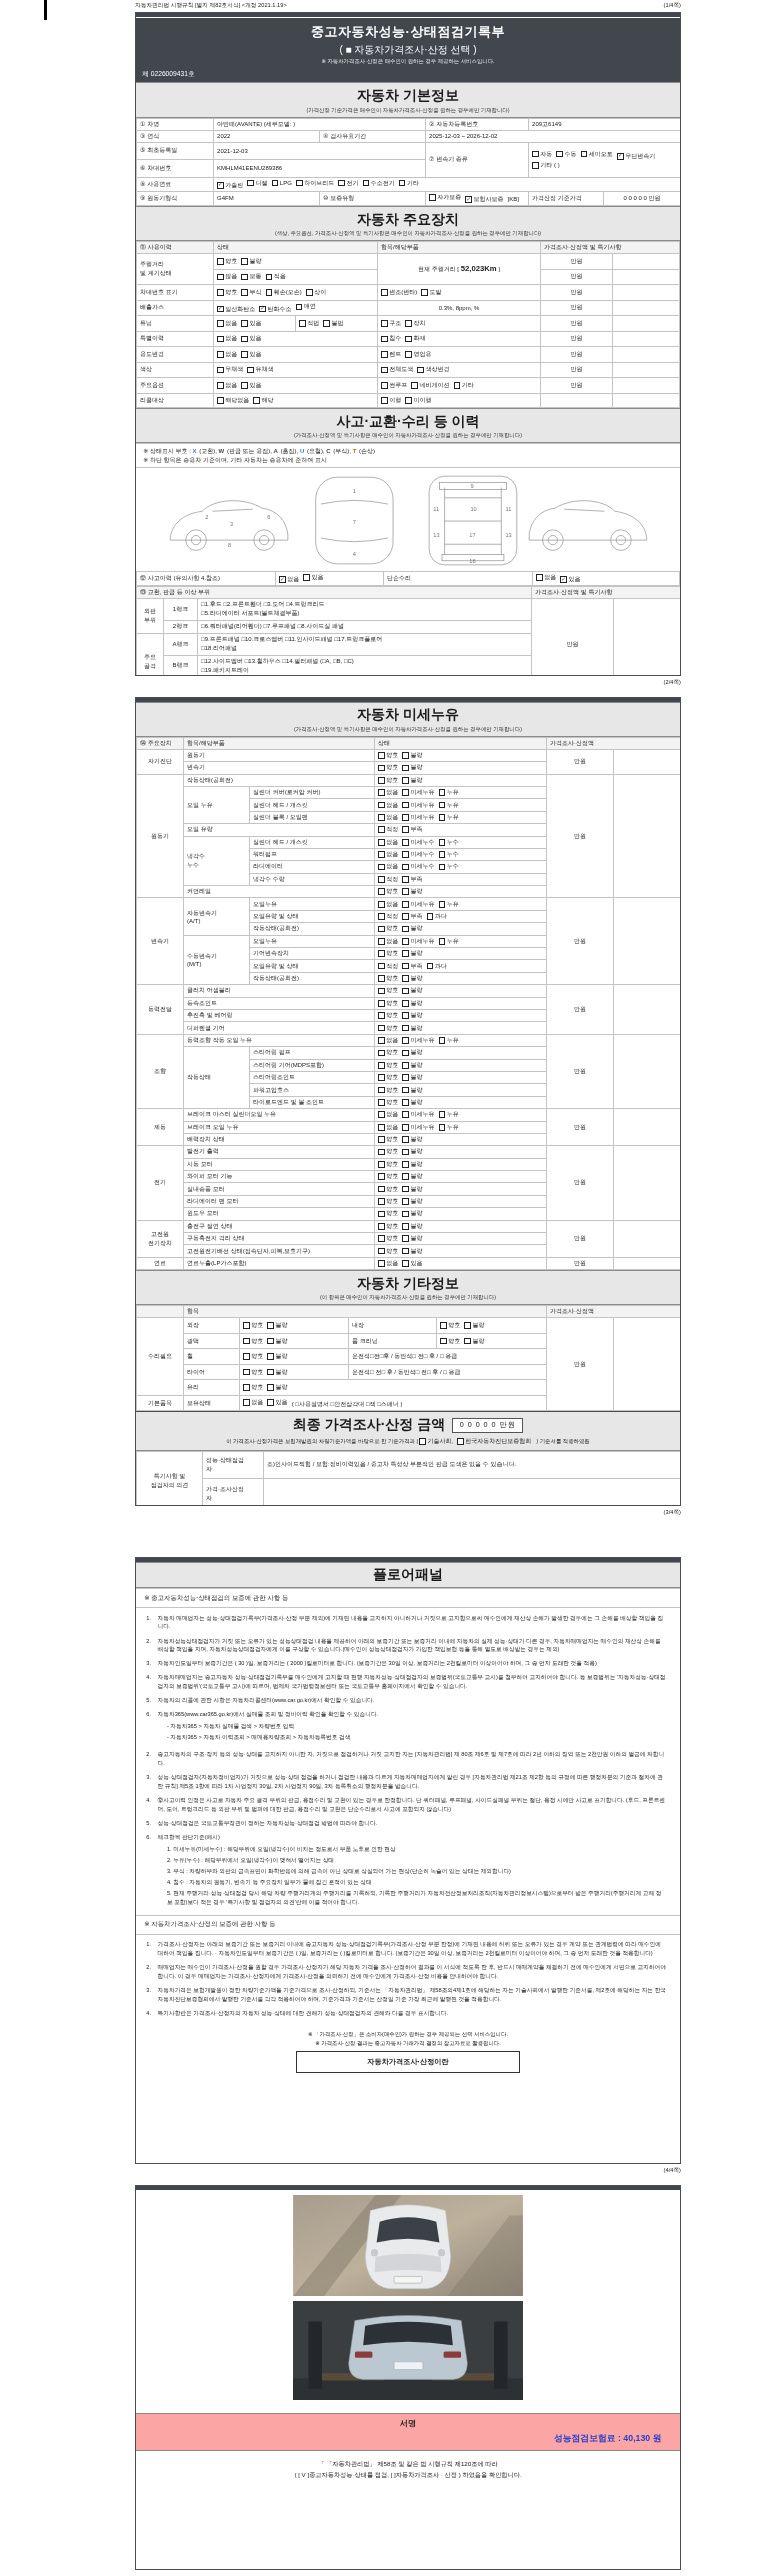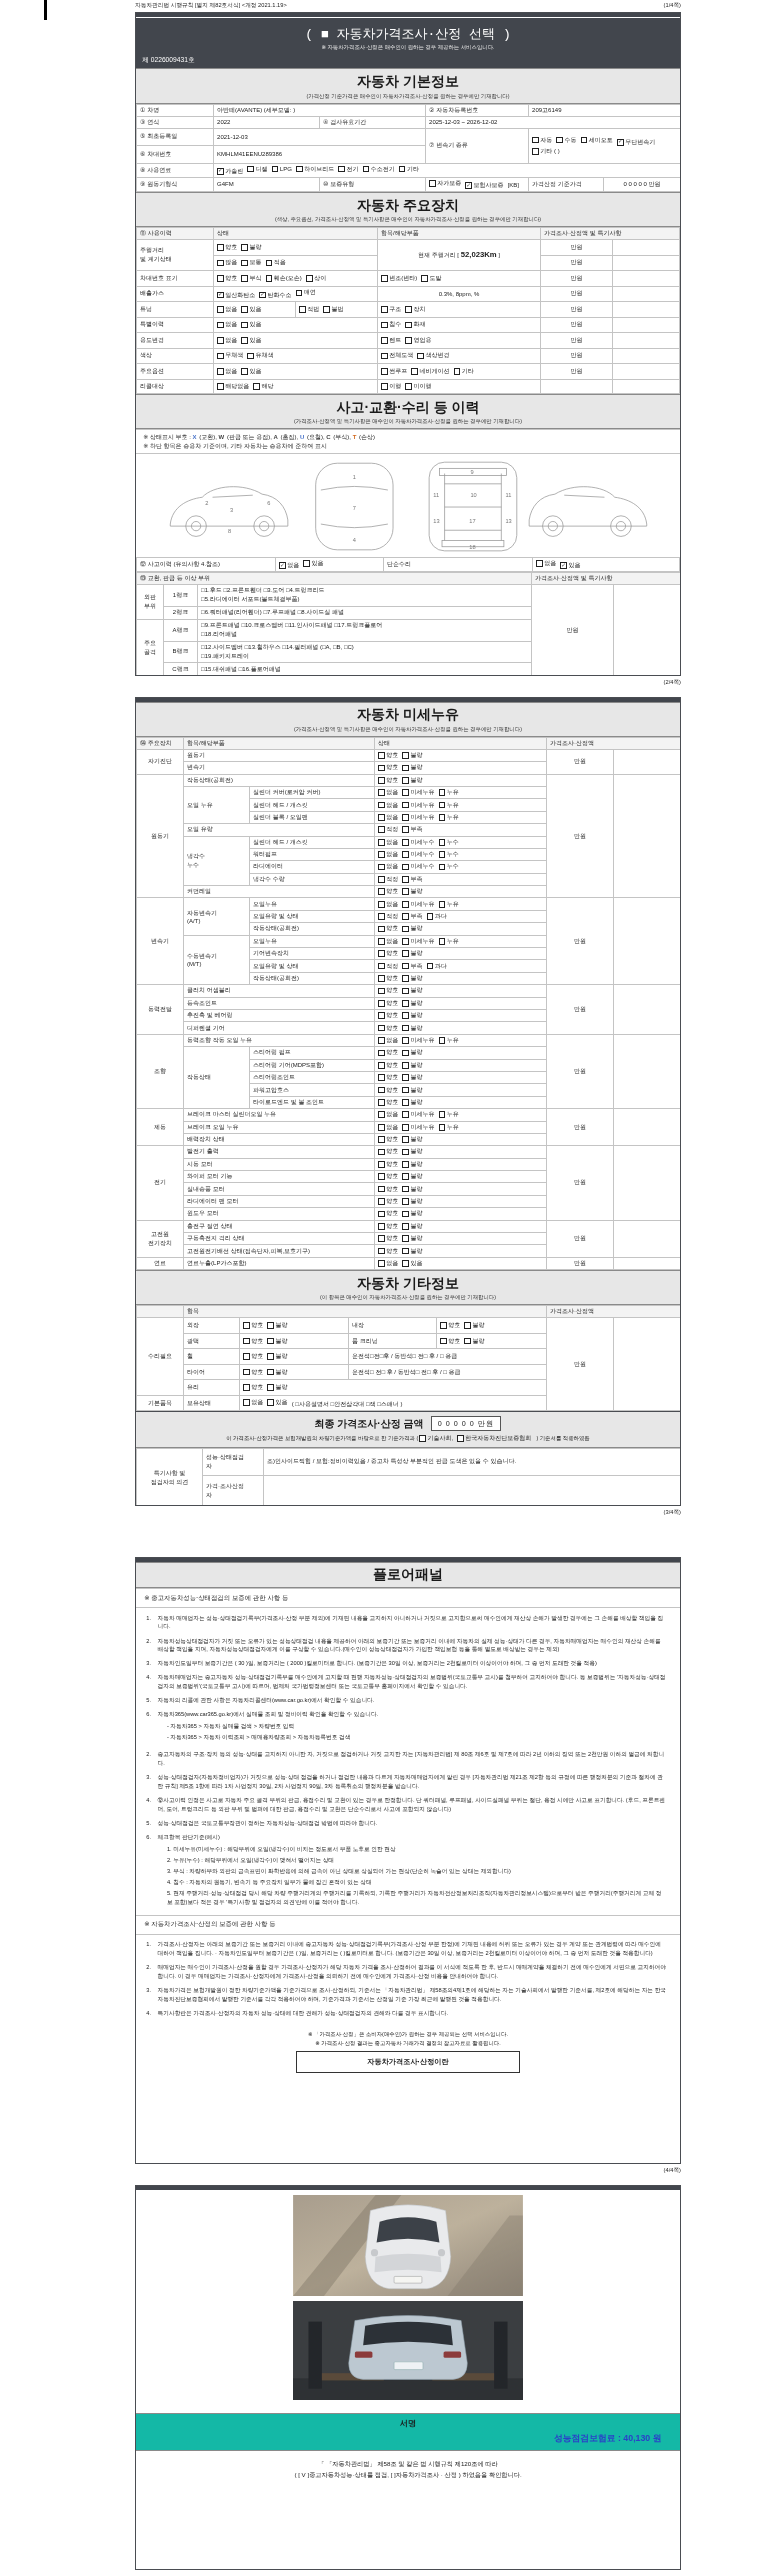"중고자동차성능·상태점검기록부" div.t1 { html: none -> <div>중고자동차성능·상태점검기록부</div> }
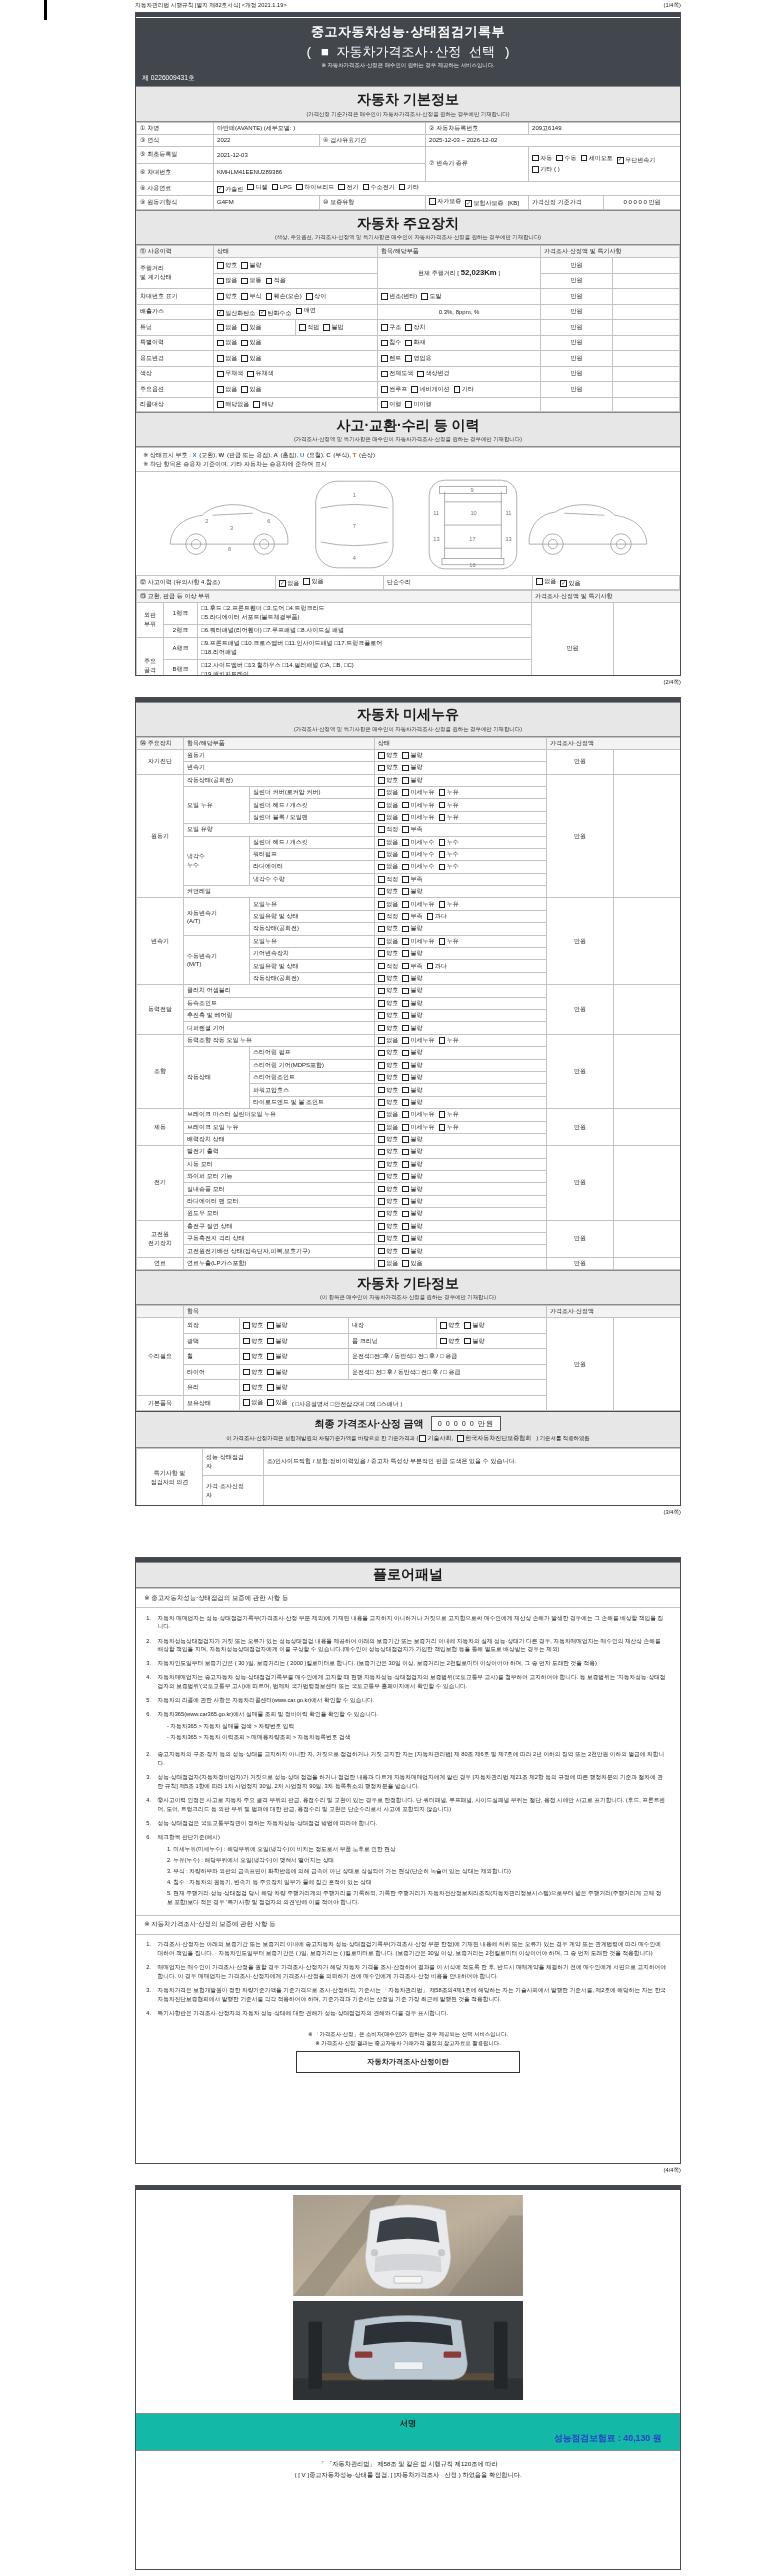"( ■ 자동차가격조사·산정 선택 )" .dkhead .t2 { font-family: Liberation Mono, monospace -> none; font-size: 13px -> 10px }
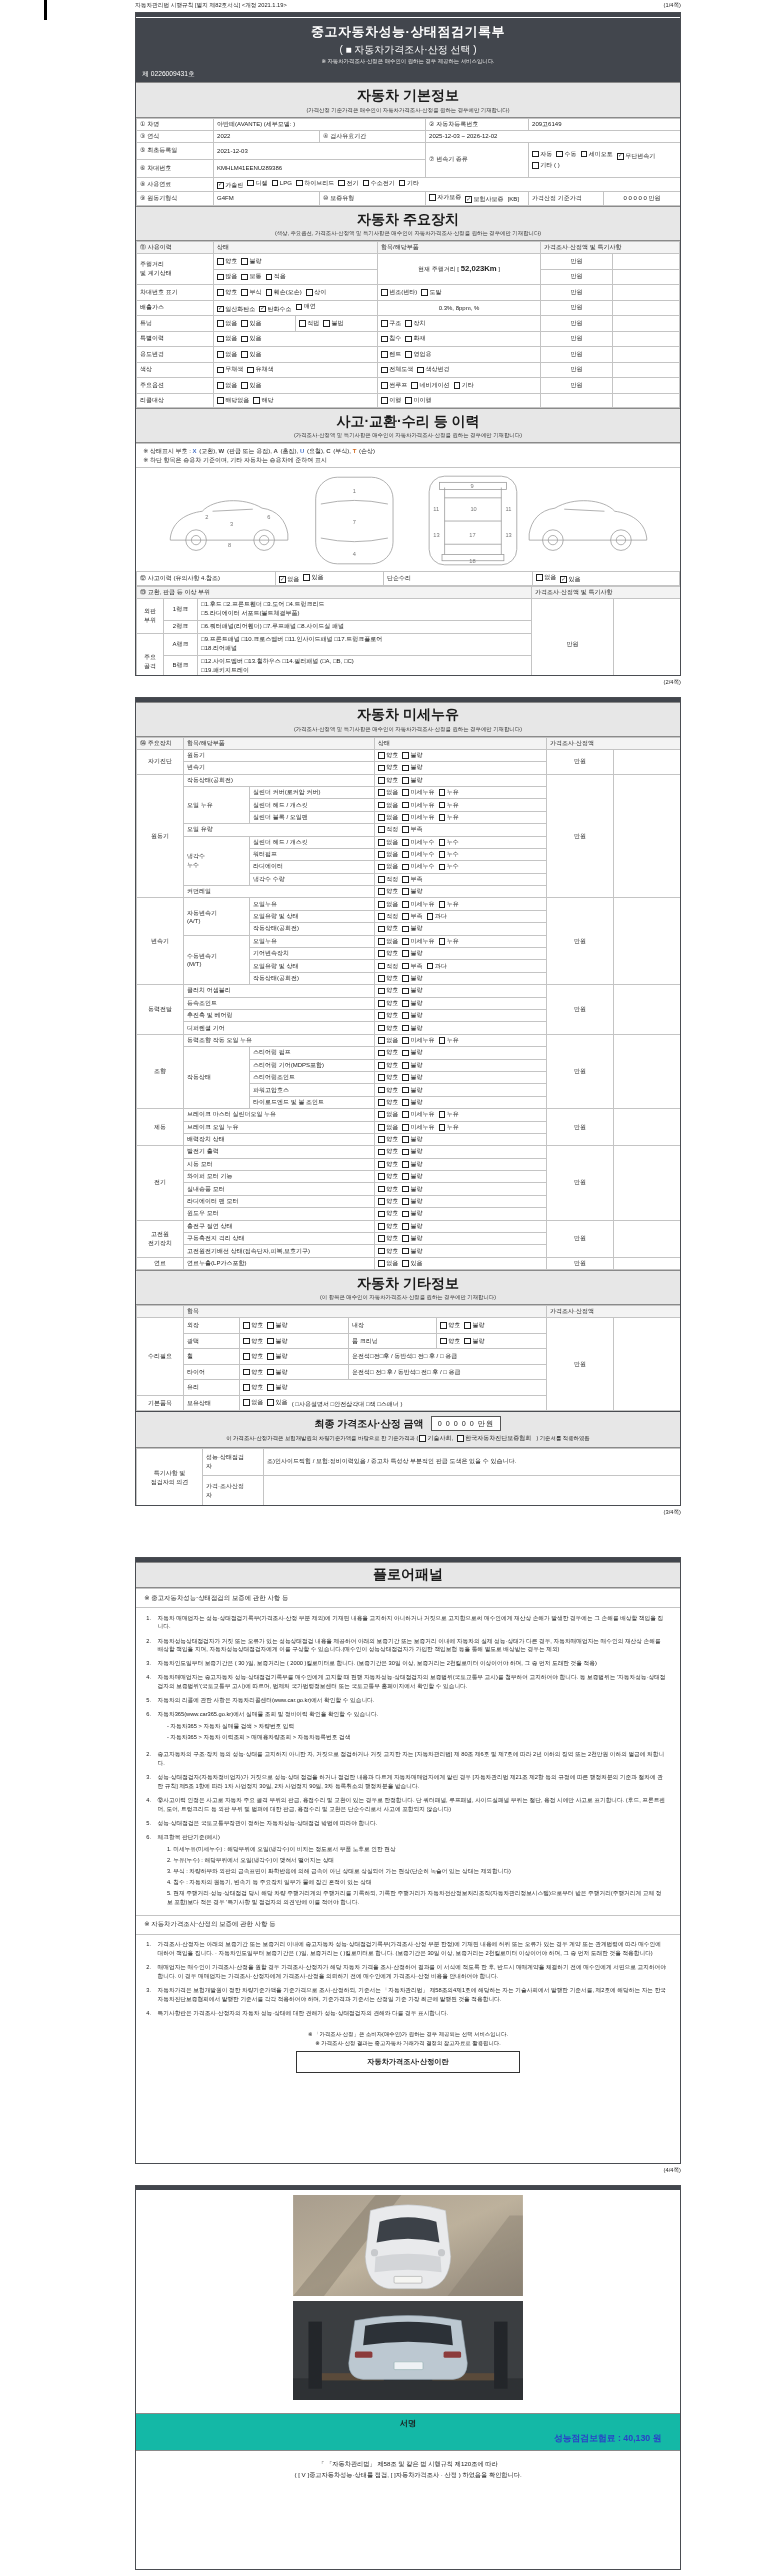"최종 가격조사·산정 금액" .finalrow .fl { font-size: 10px -> 14px }
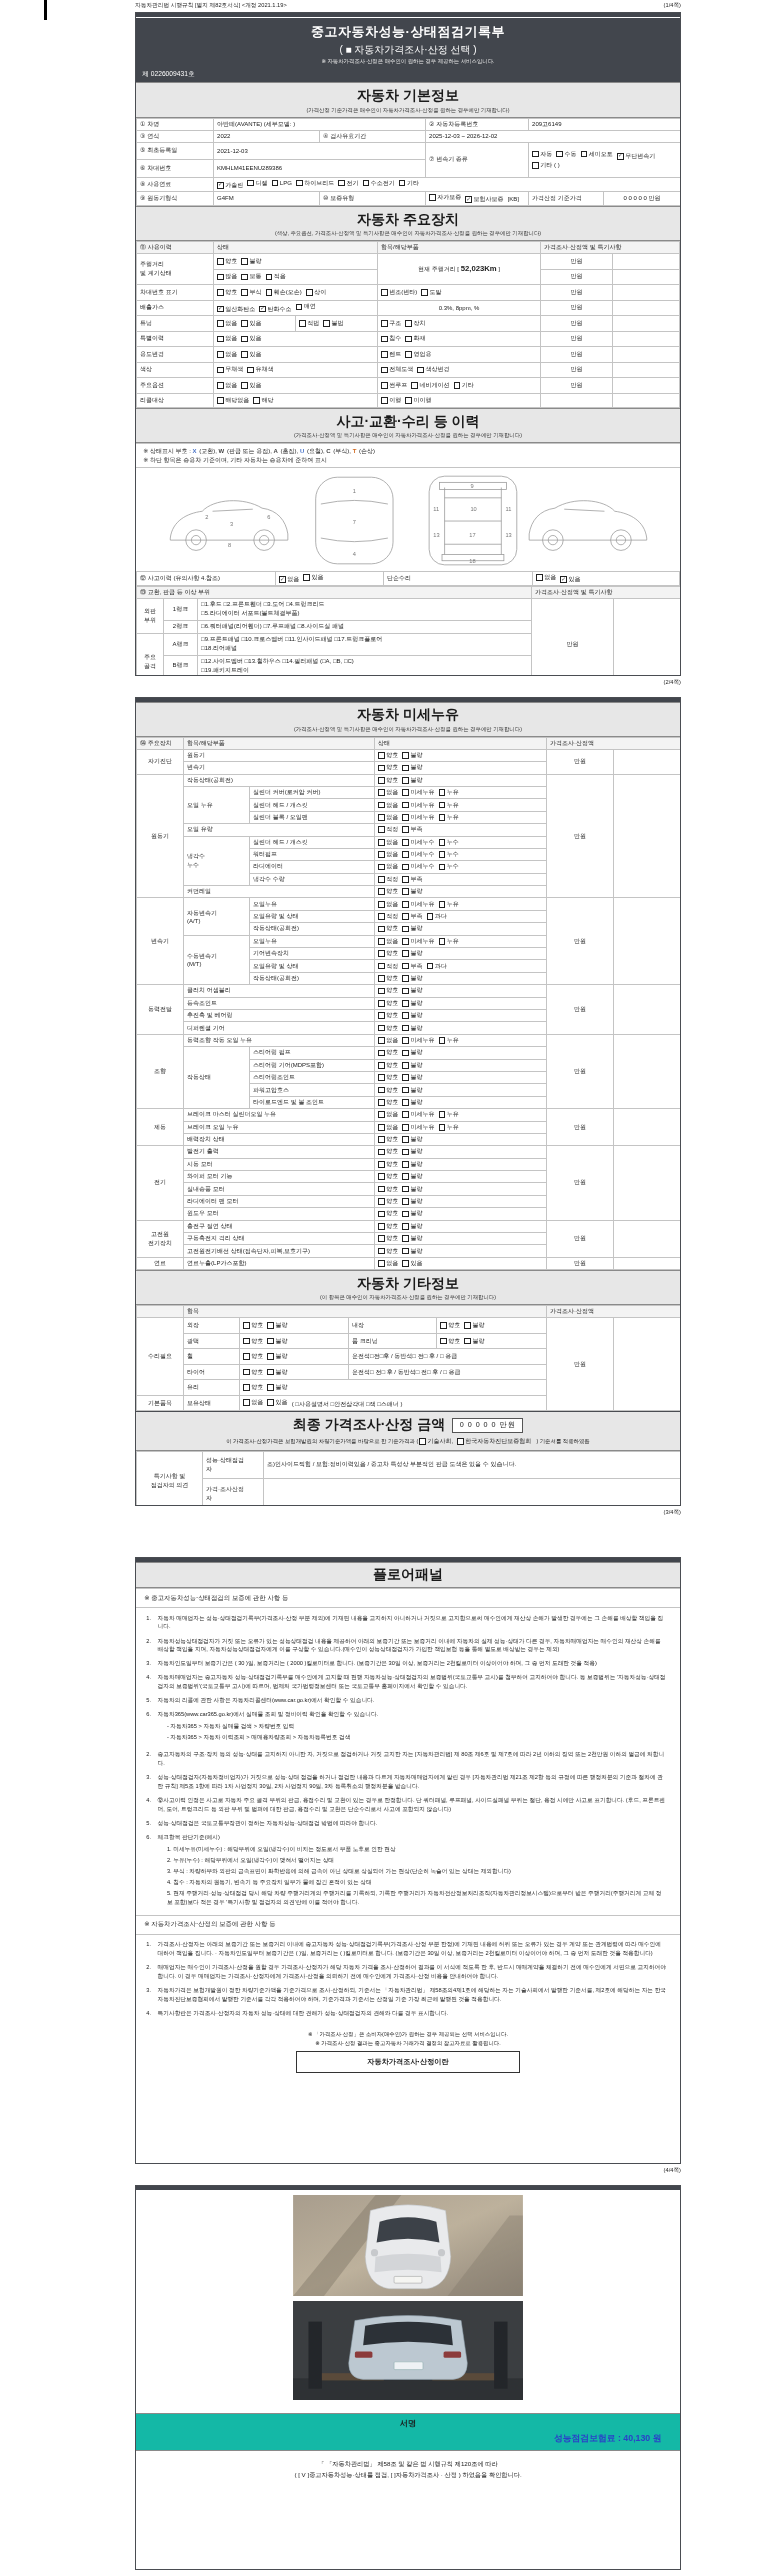"서명" .signband { background: #14b8a6 -> #fca5a5 }
